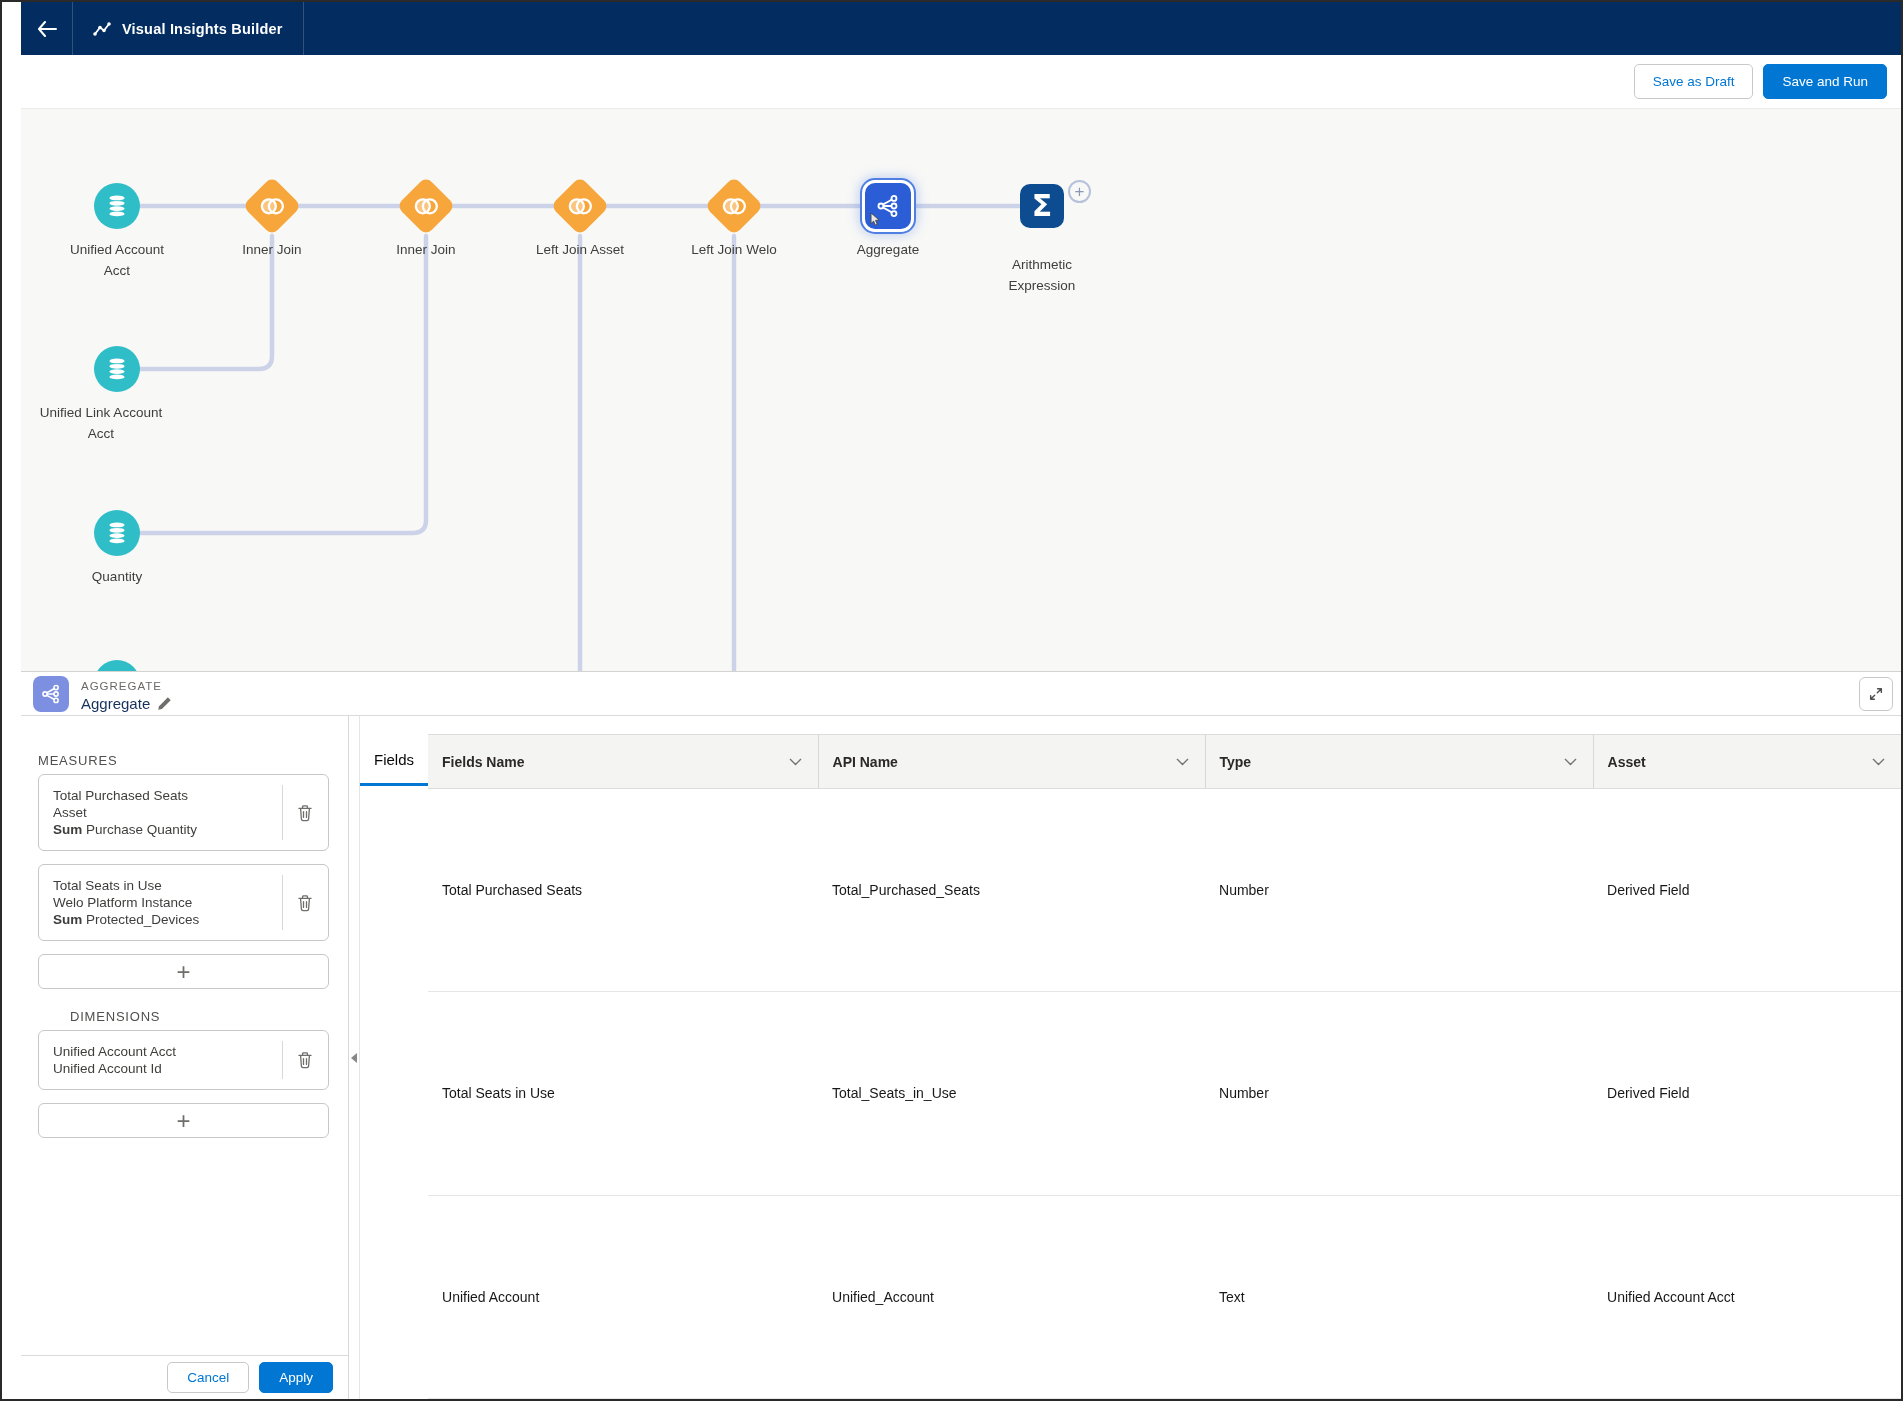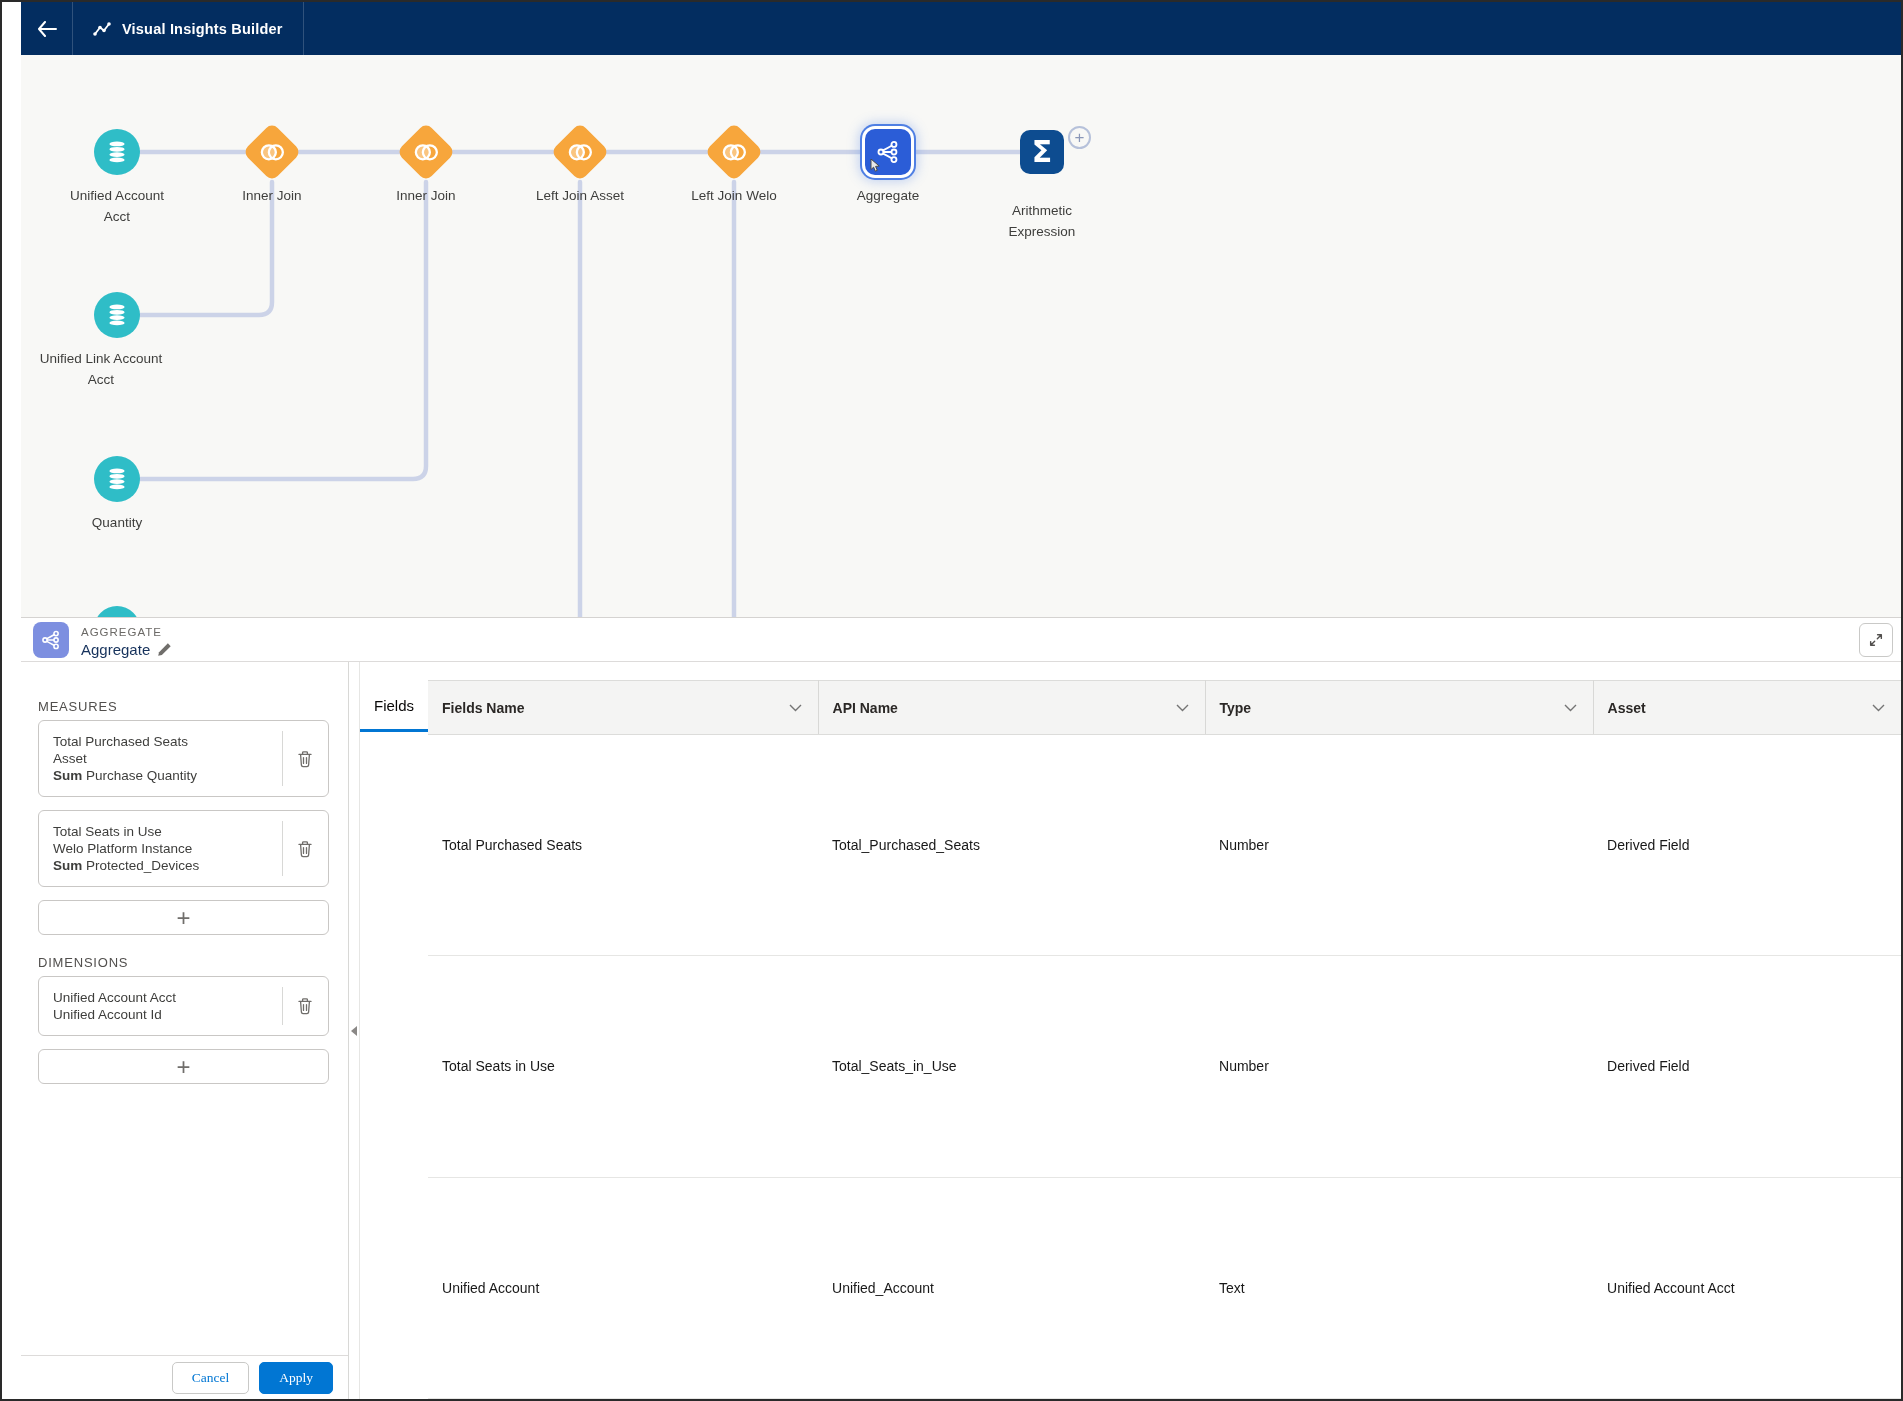"Save as Draft" div.toolbar { html: none -> <div> <button>Save as Draft</button> <button>Save and Run</button> </div> }
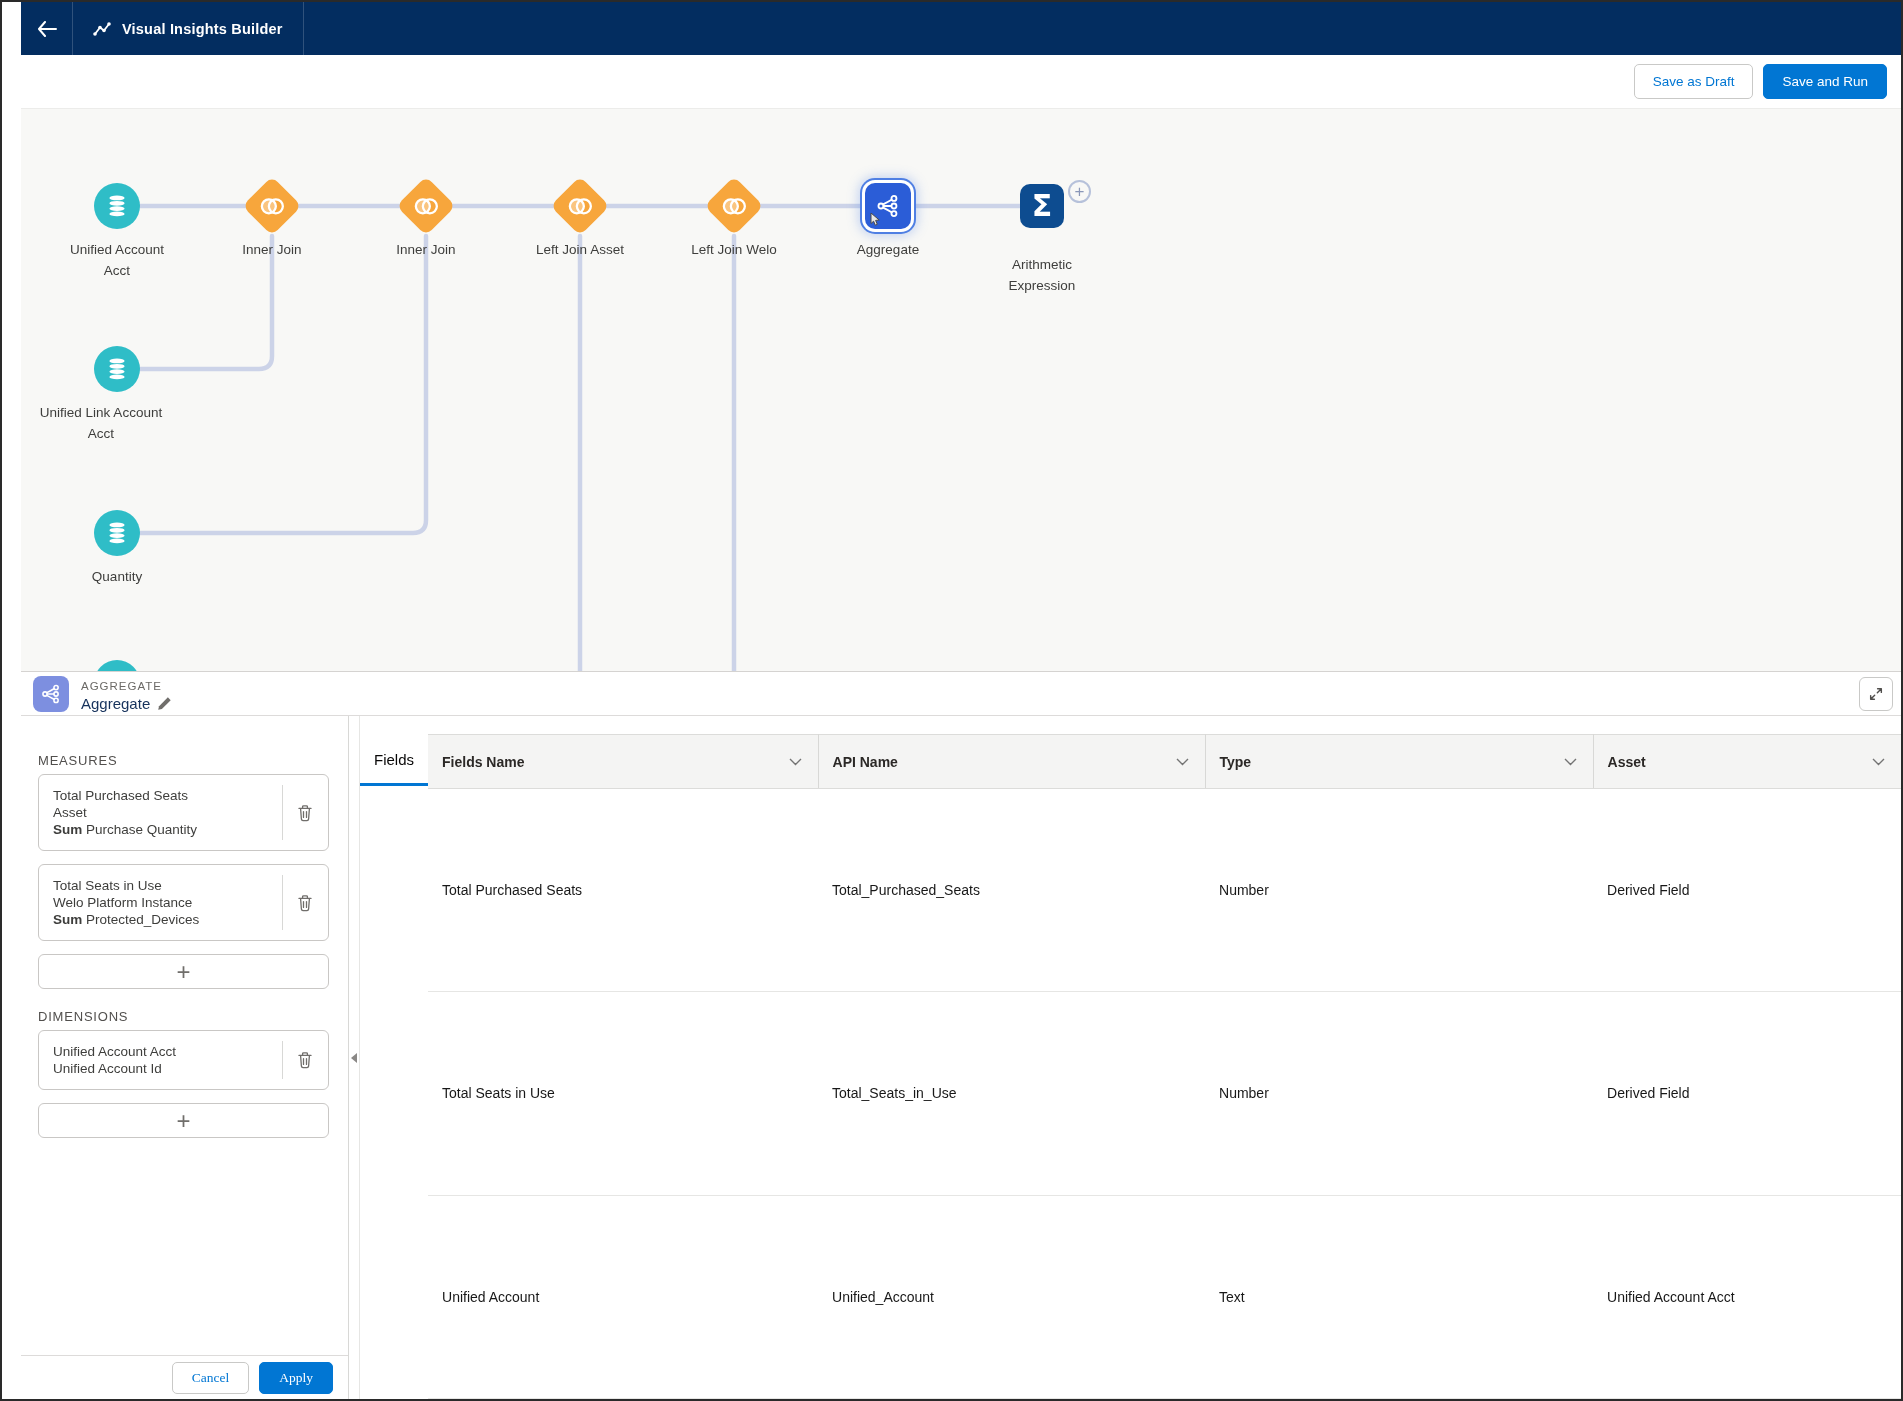"DIMENSIONS" .dims-label { margin-left: none -> 32px }
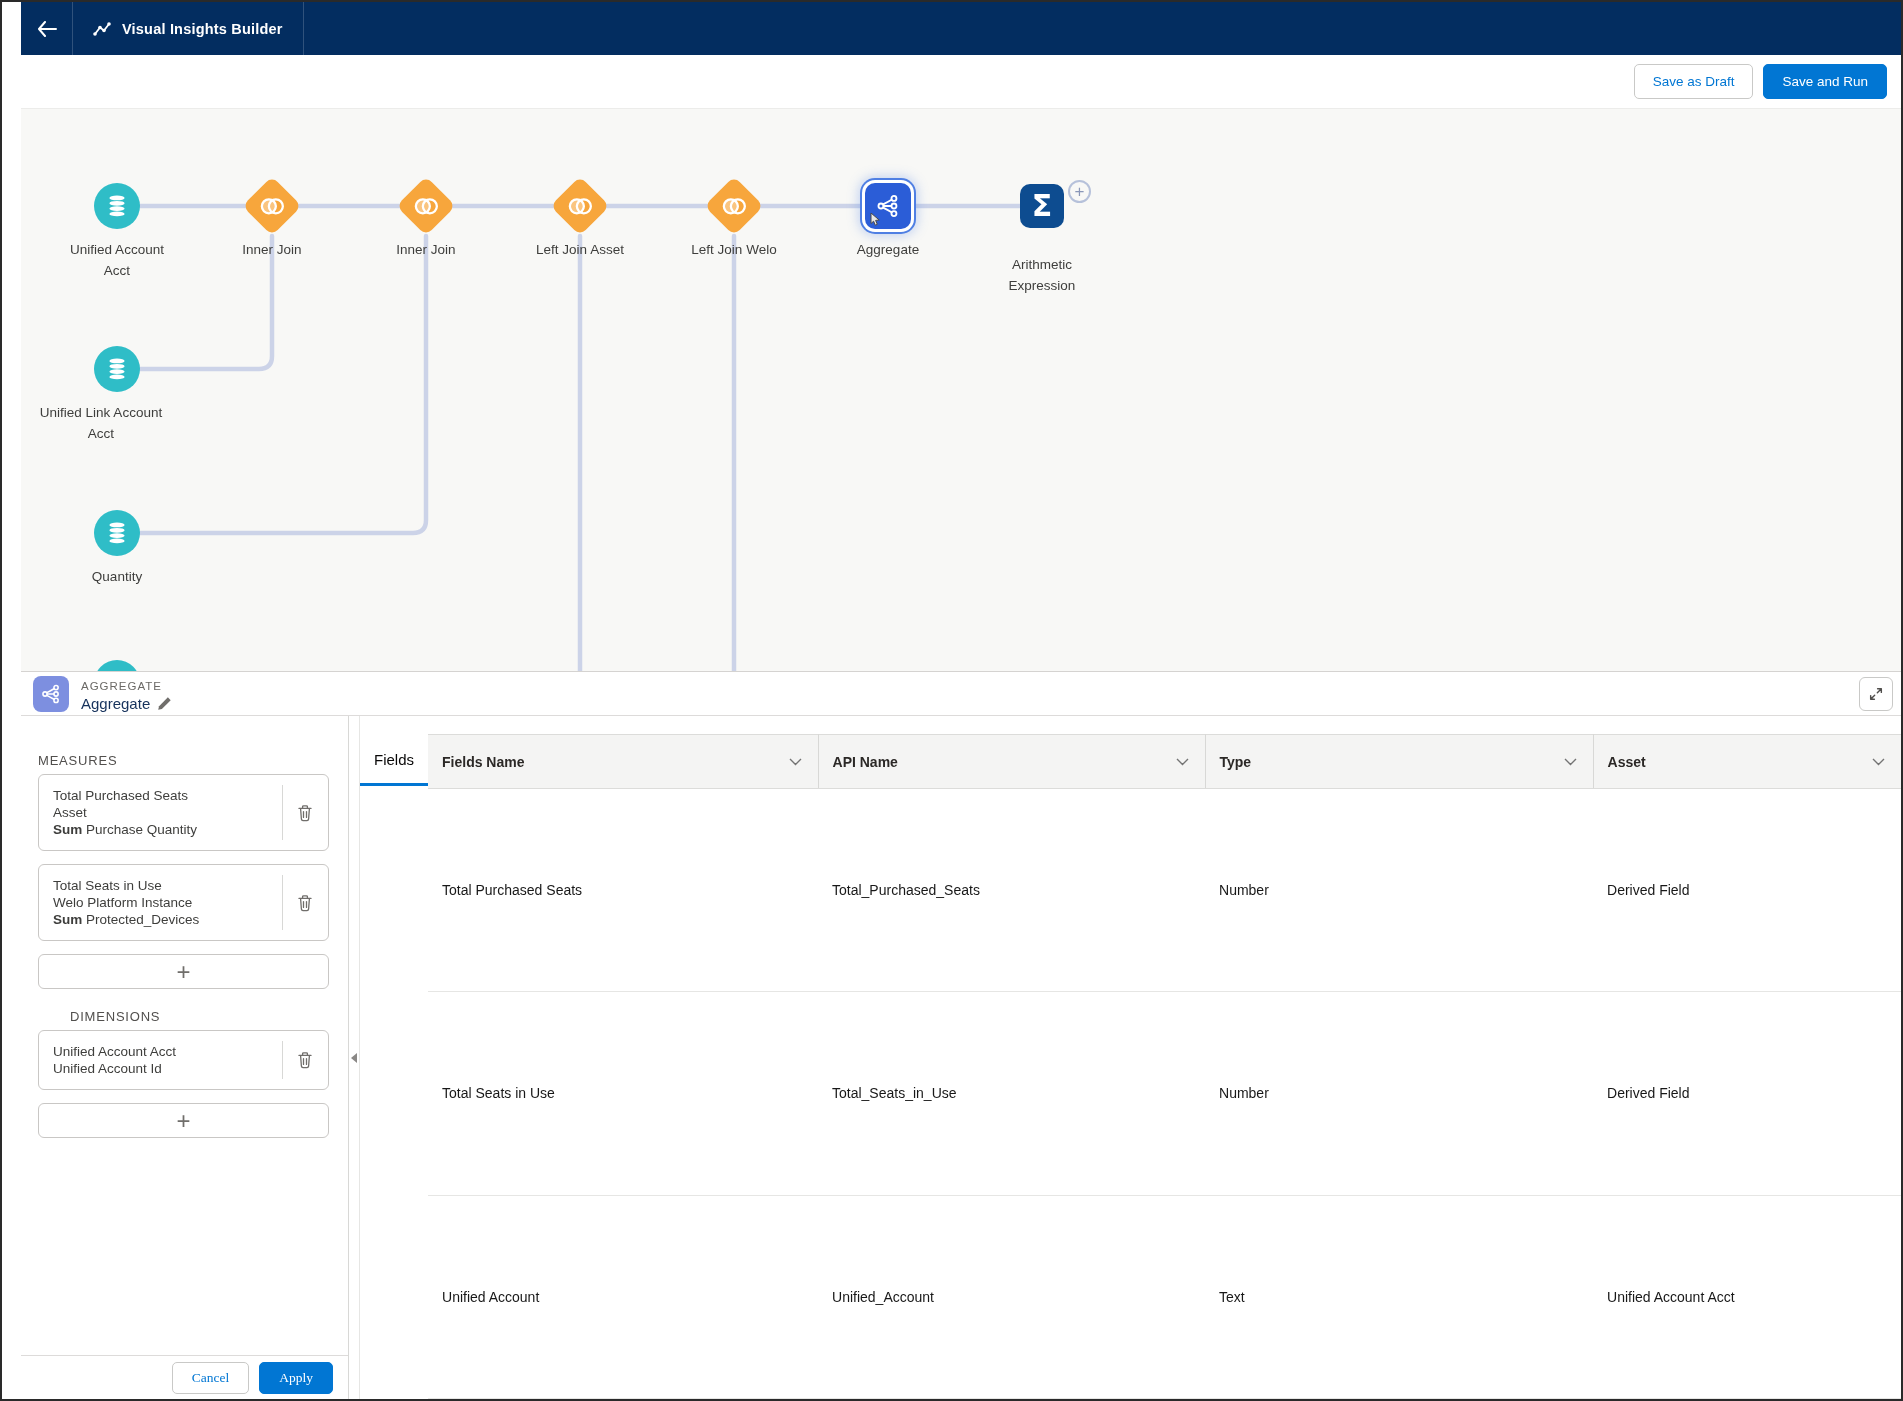"Cancel" .side-foot .btn { font-family: Liberation Serif, serif -> none }
